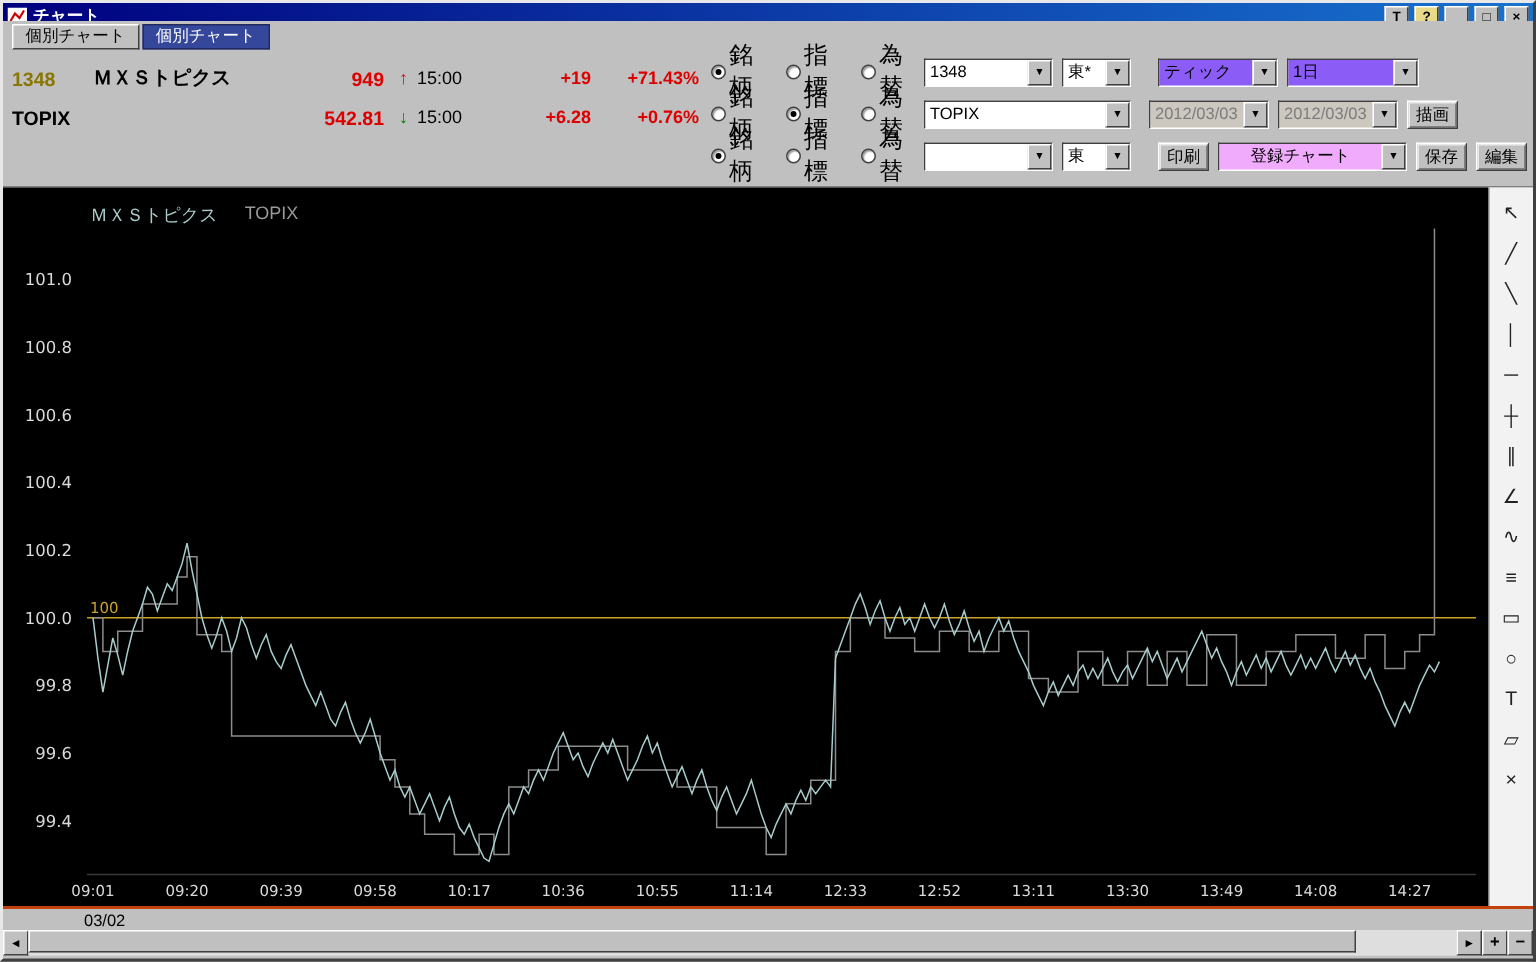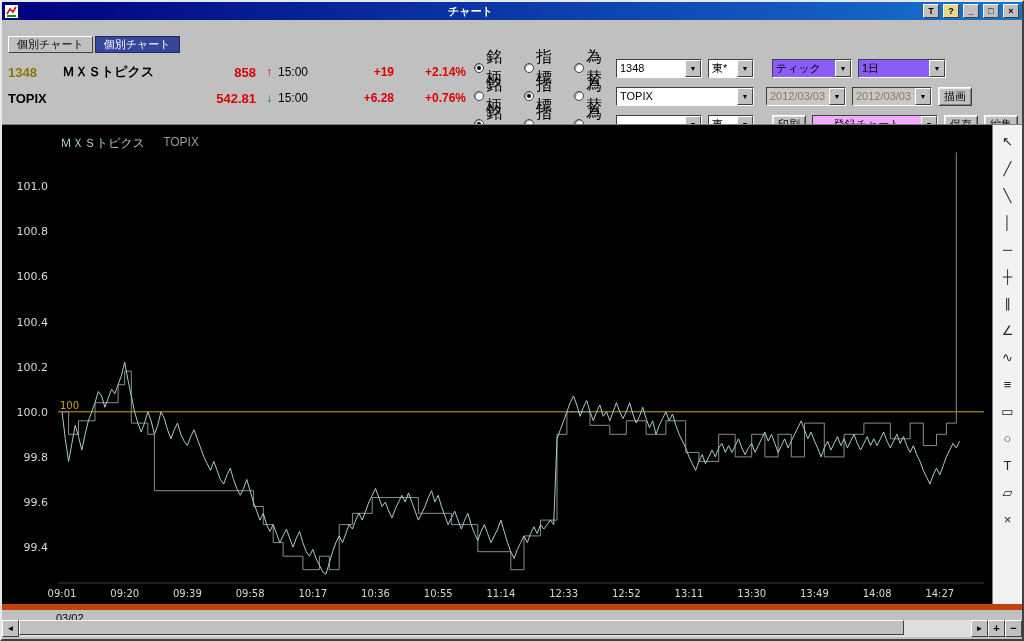"チャート" .apptitle { text-align: center -> none }
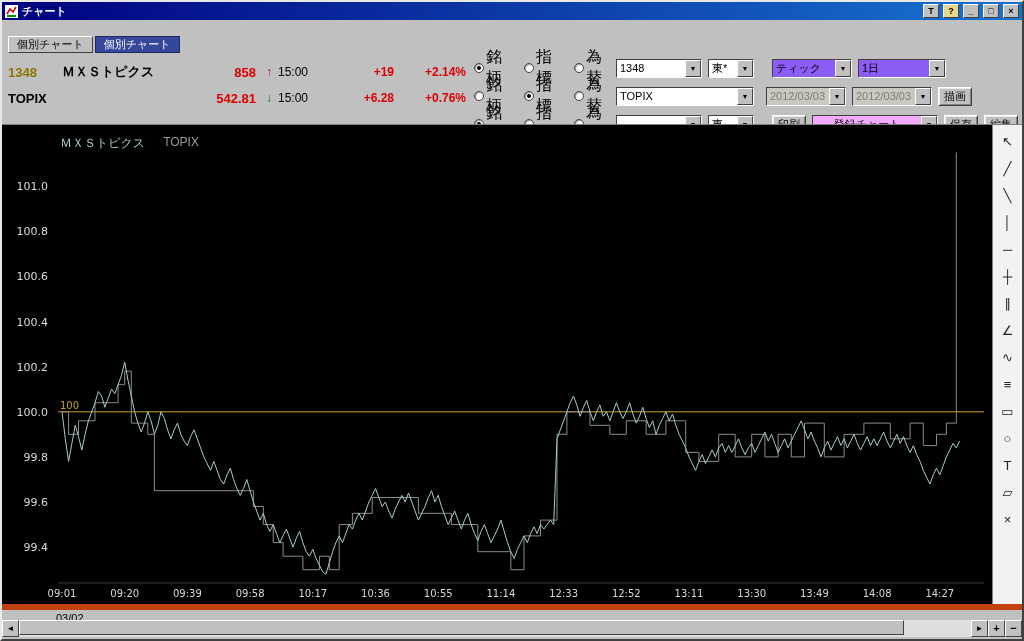"個別チャート" .panel { top: 32px -> 12px }
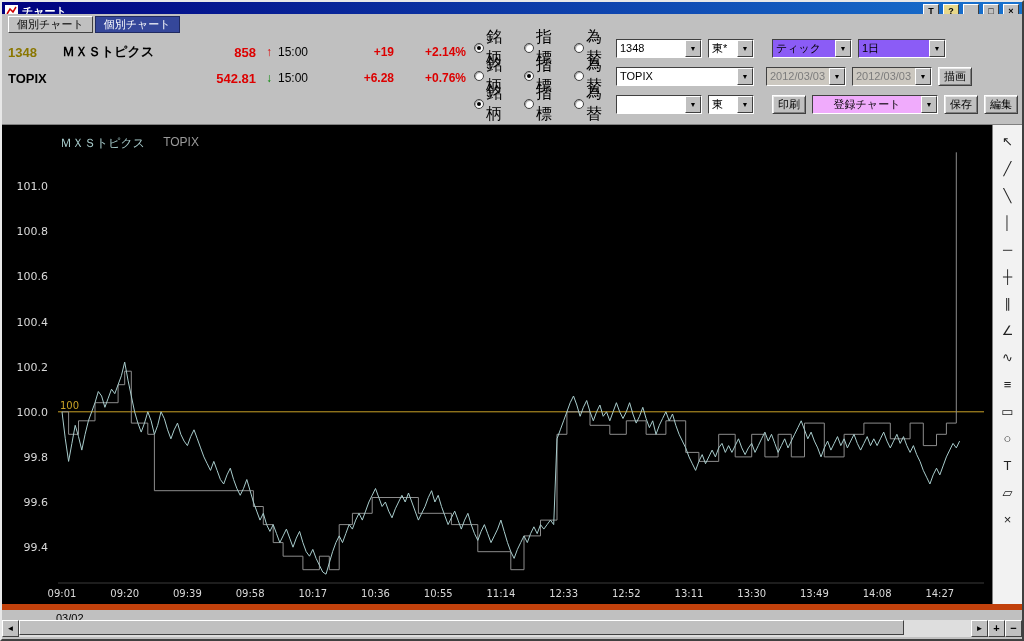"858" span.q-price { text: 858 -> 949 }
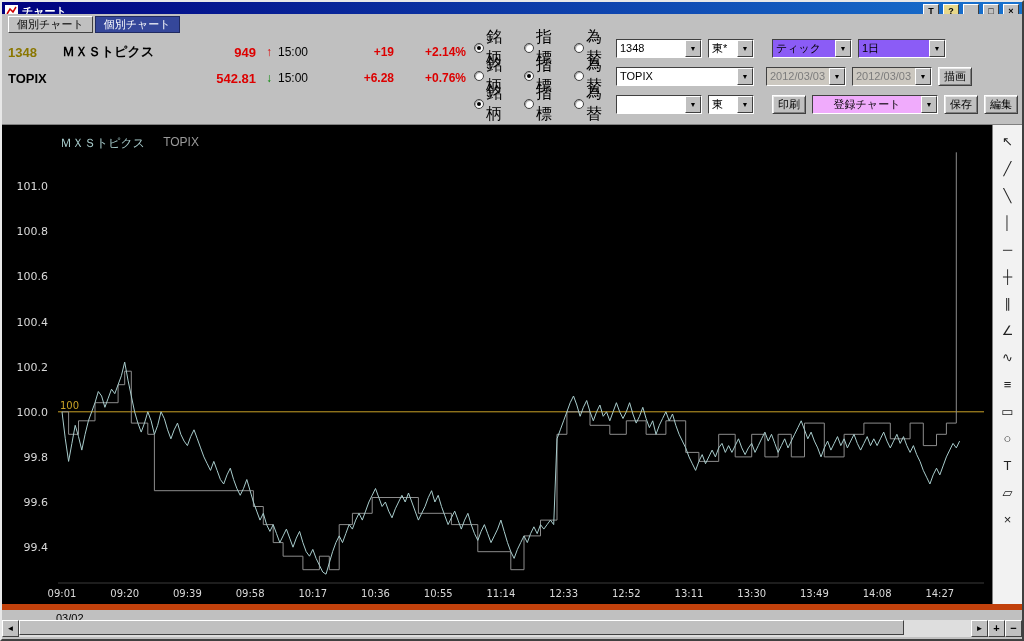"+2.14%" span.q-pct { text: +2.14% -> +71.43% }
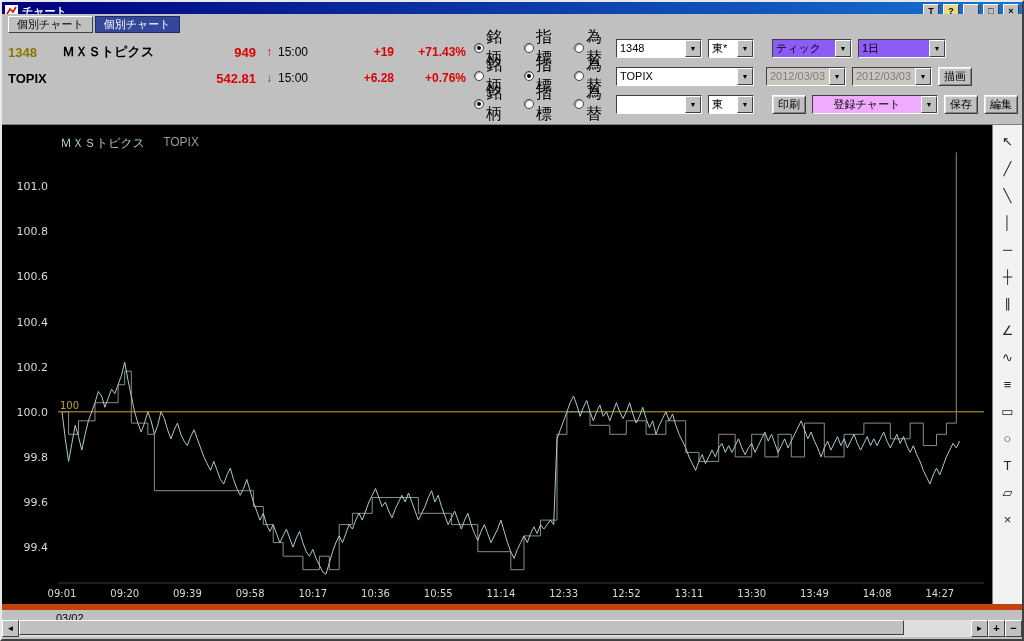"03/02" .datebar { border-top: 6px solid #c2410c -> 2px solid #c2410c }
